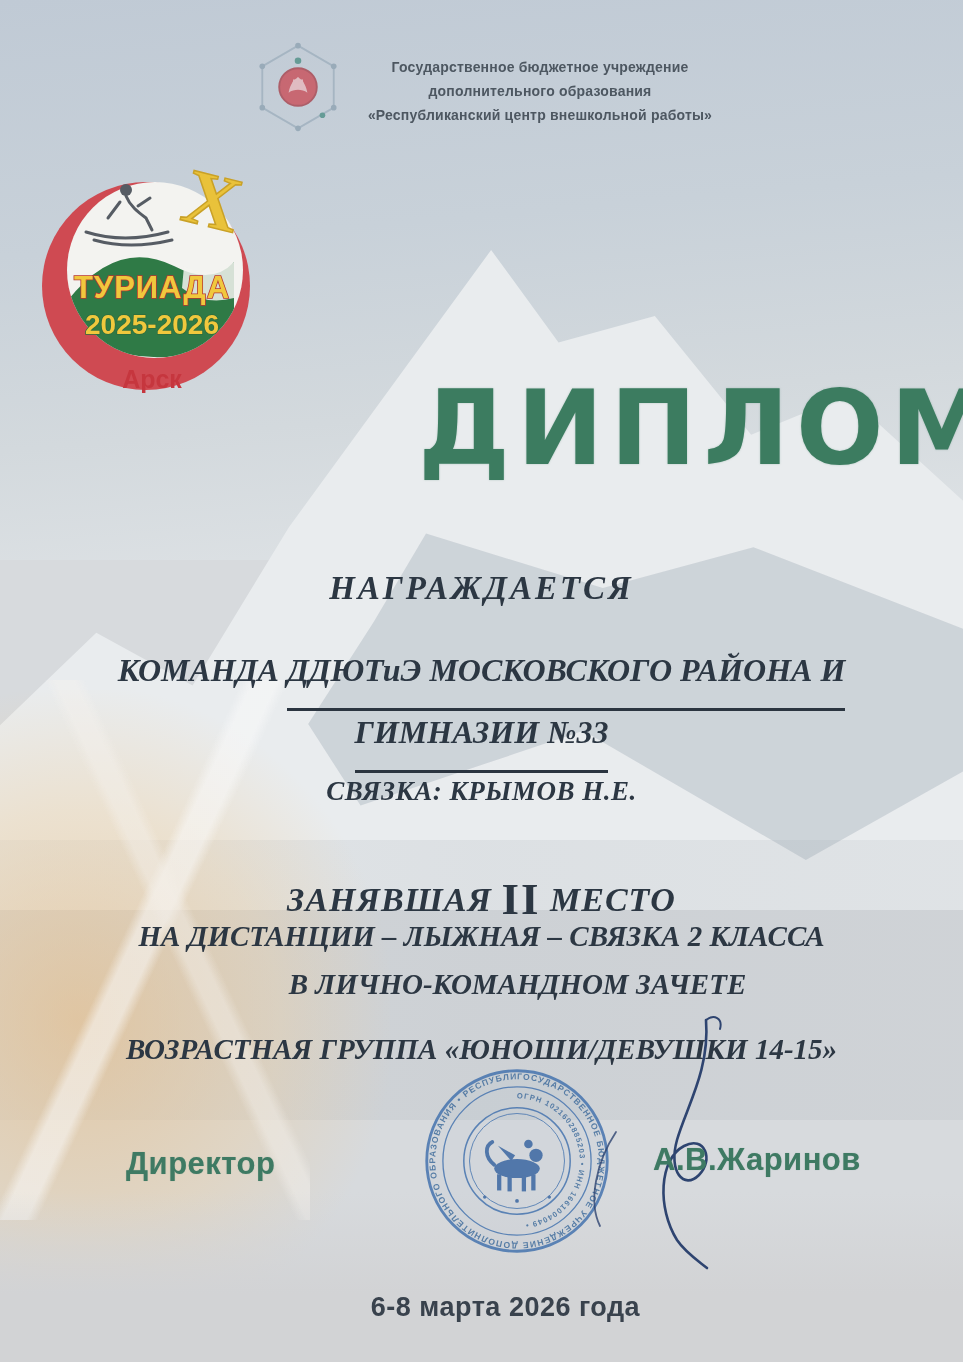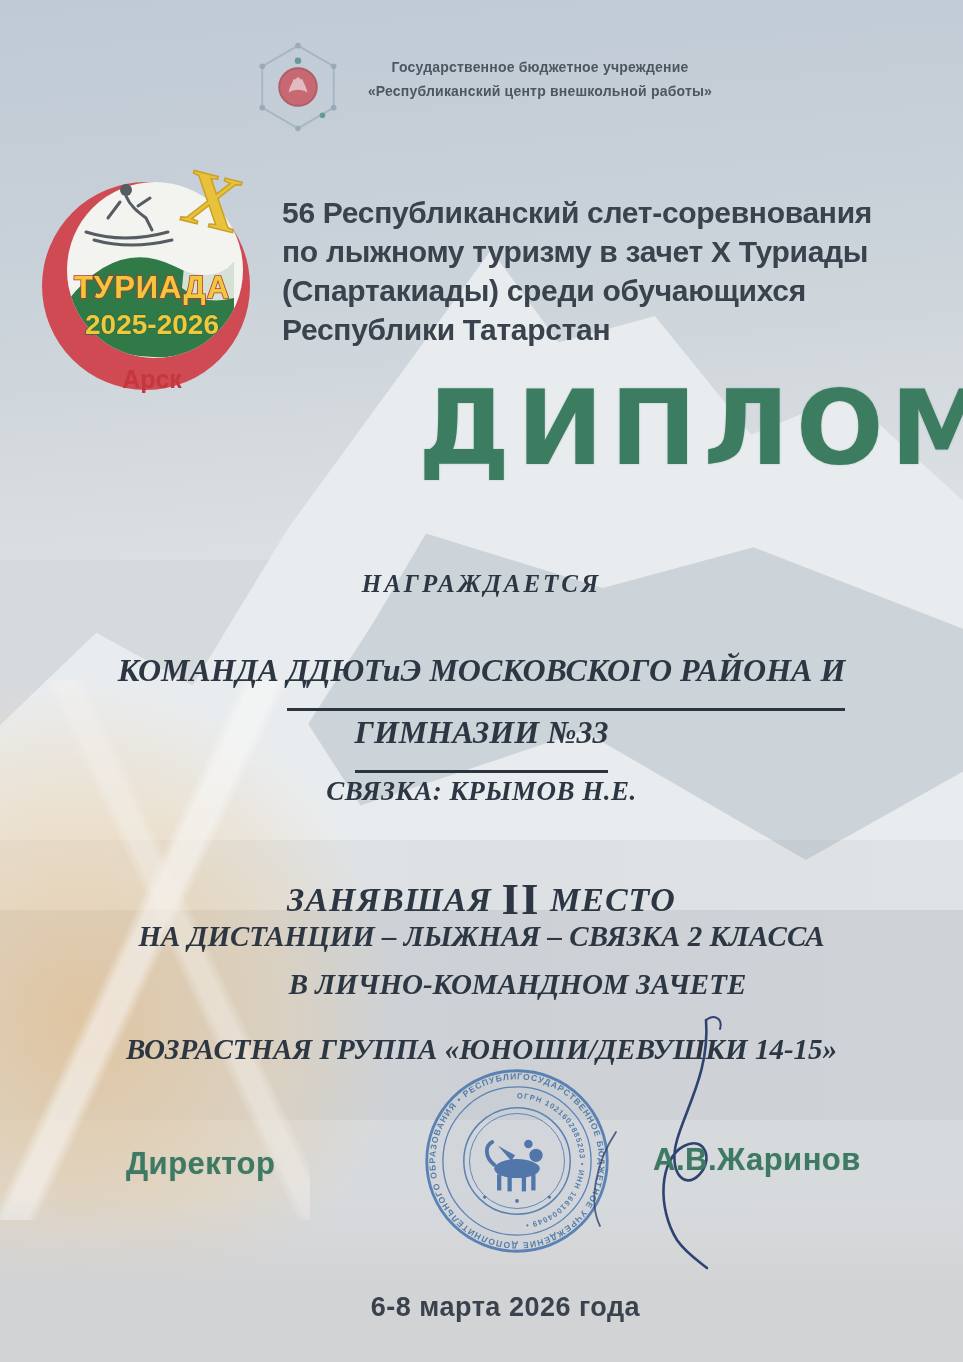"дополнительного образования" div { html: none -> <div>дополнительного образования</div> }
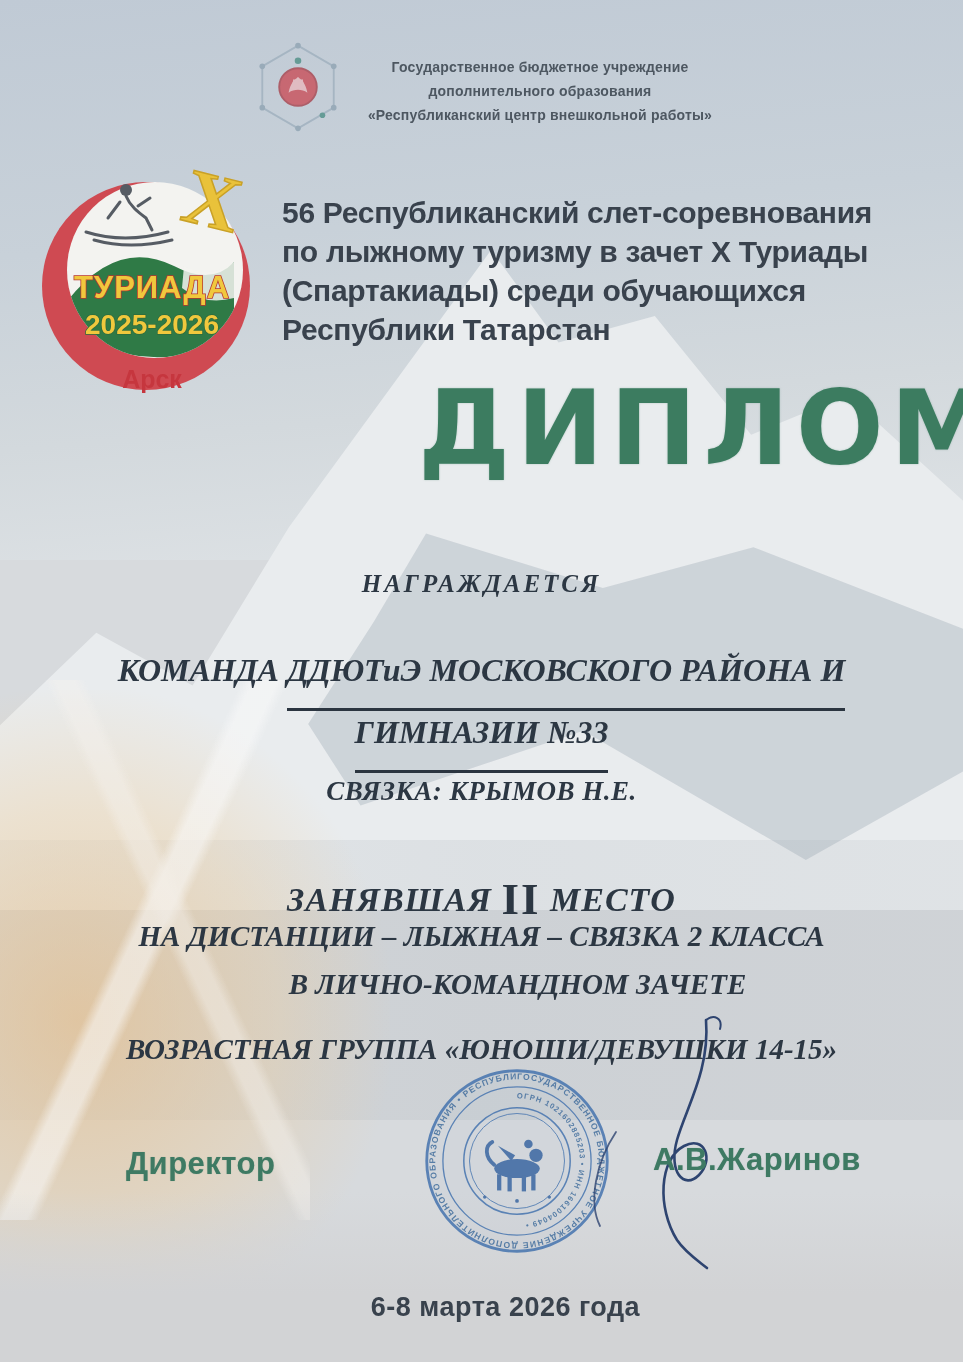"56 Республиканский слет-соревнования" div.event-title { html: <div> <div>56 Республиканский слет-соревнования</div> <div>по лыжному туризму в зачет X Туриады</div> <div>(Спартакиады) среди обучающихся</div> <div>Республики Татарстан</div> </div> -> none }
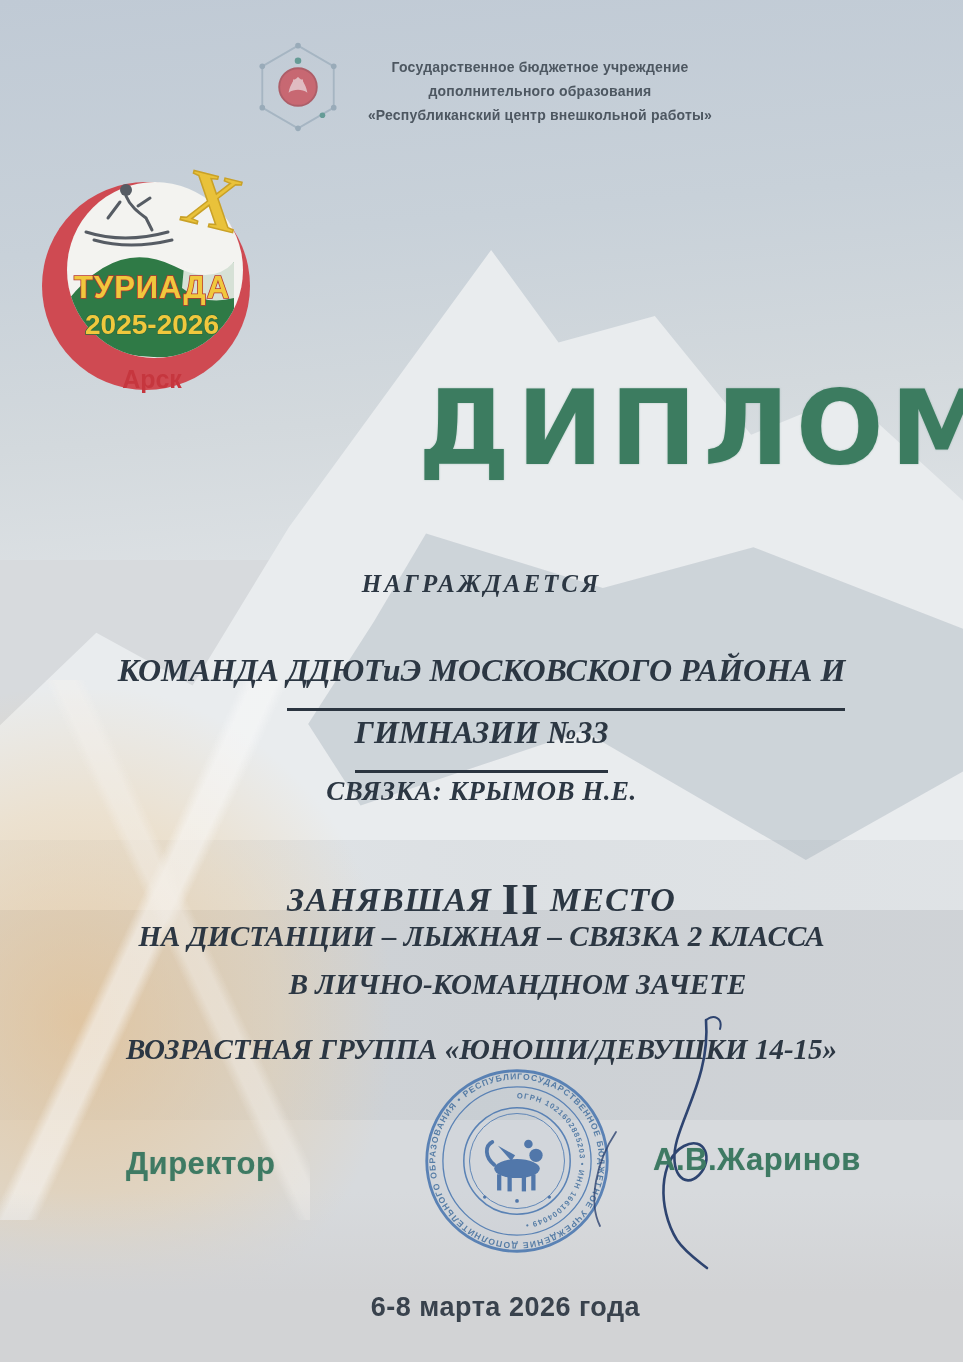"НАГРАЖДАЕТСЯ" .awarded { font-size: 25px -> 33px }
